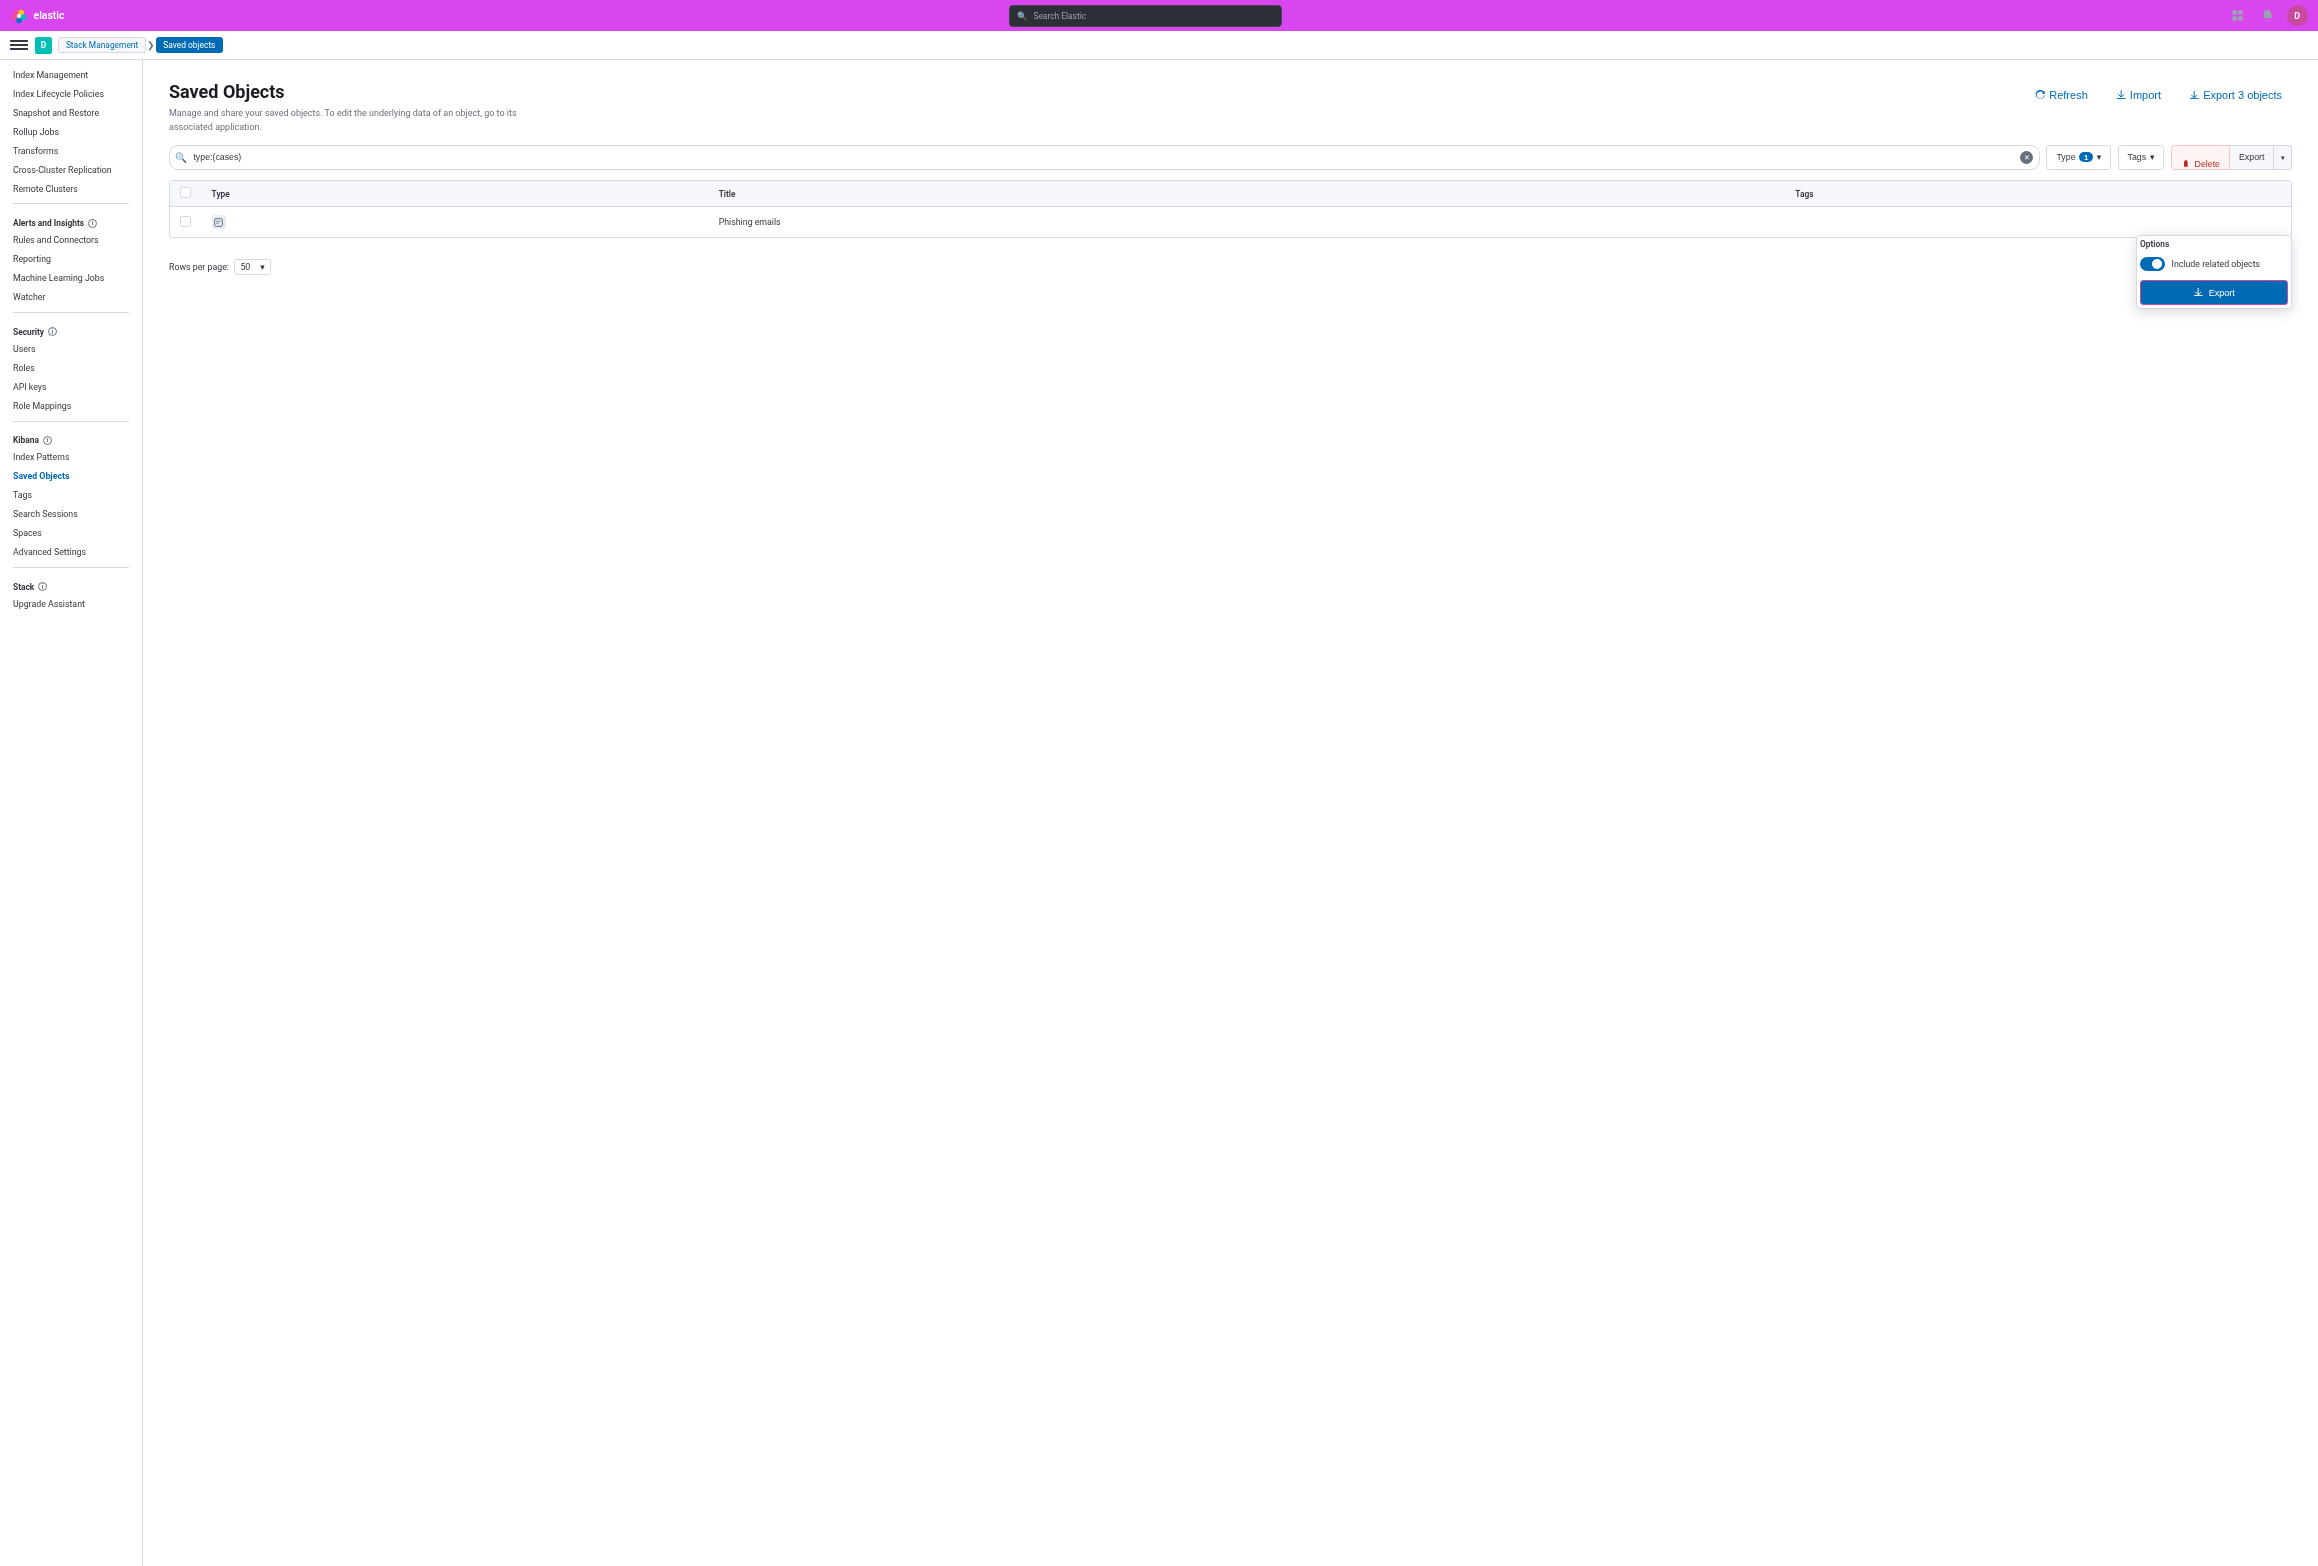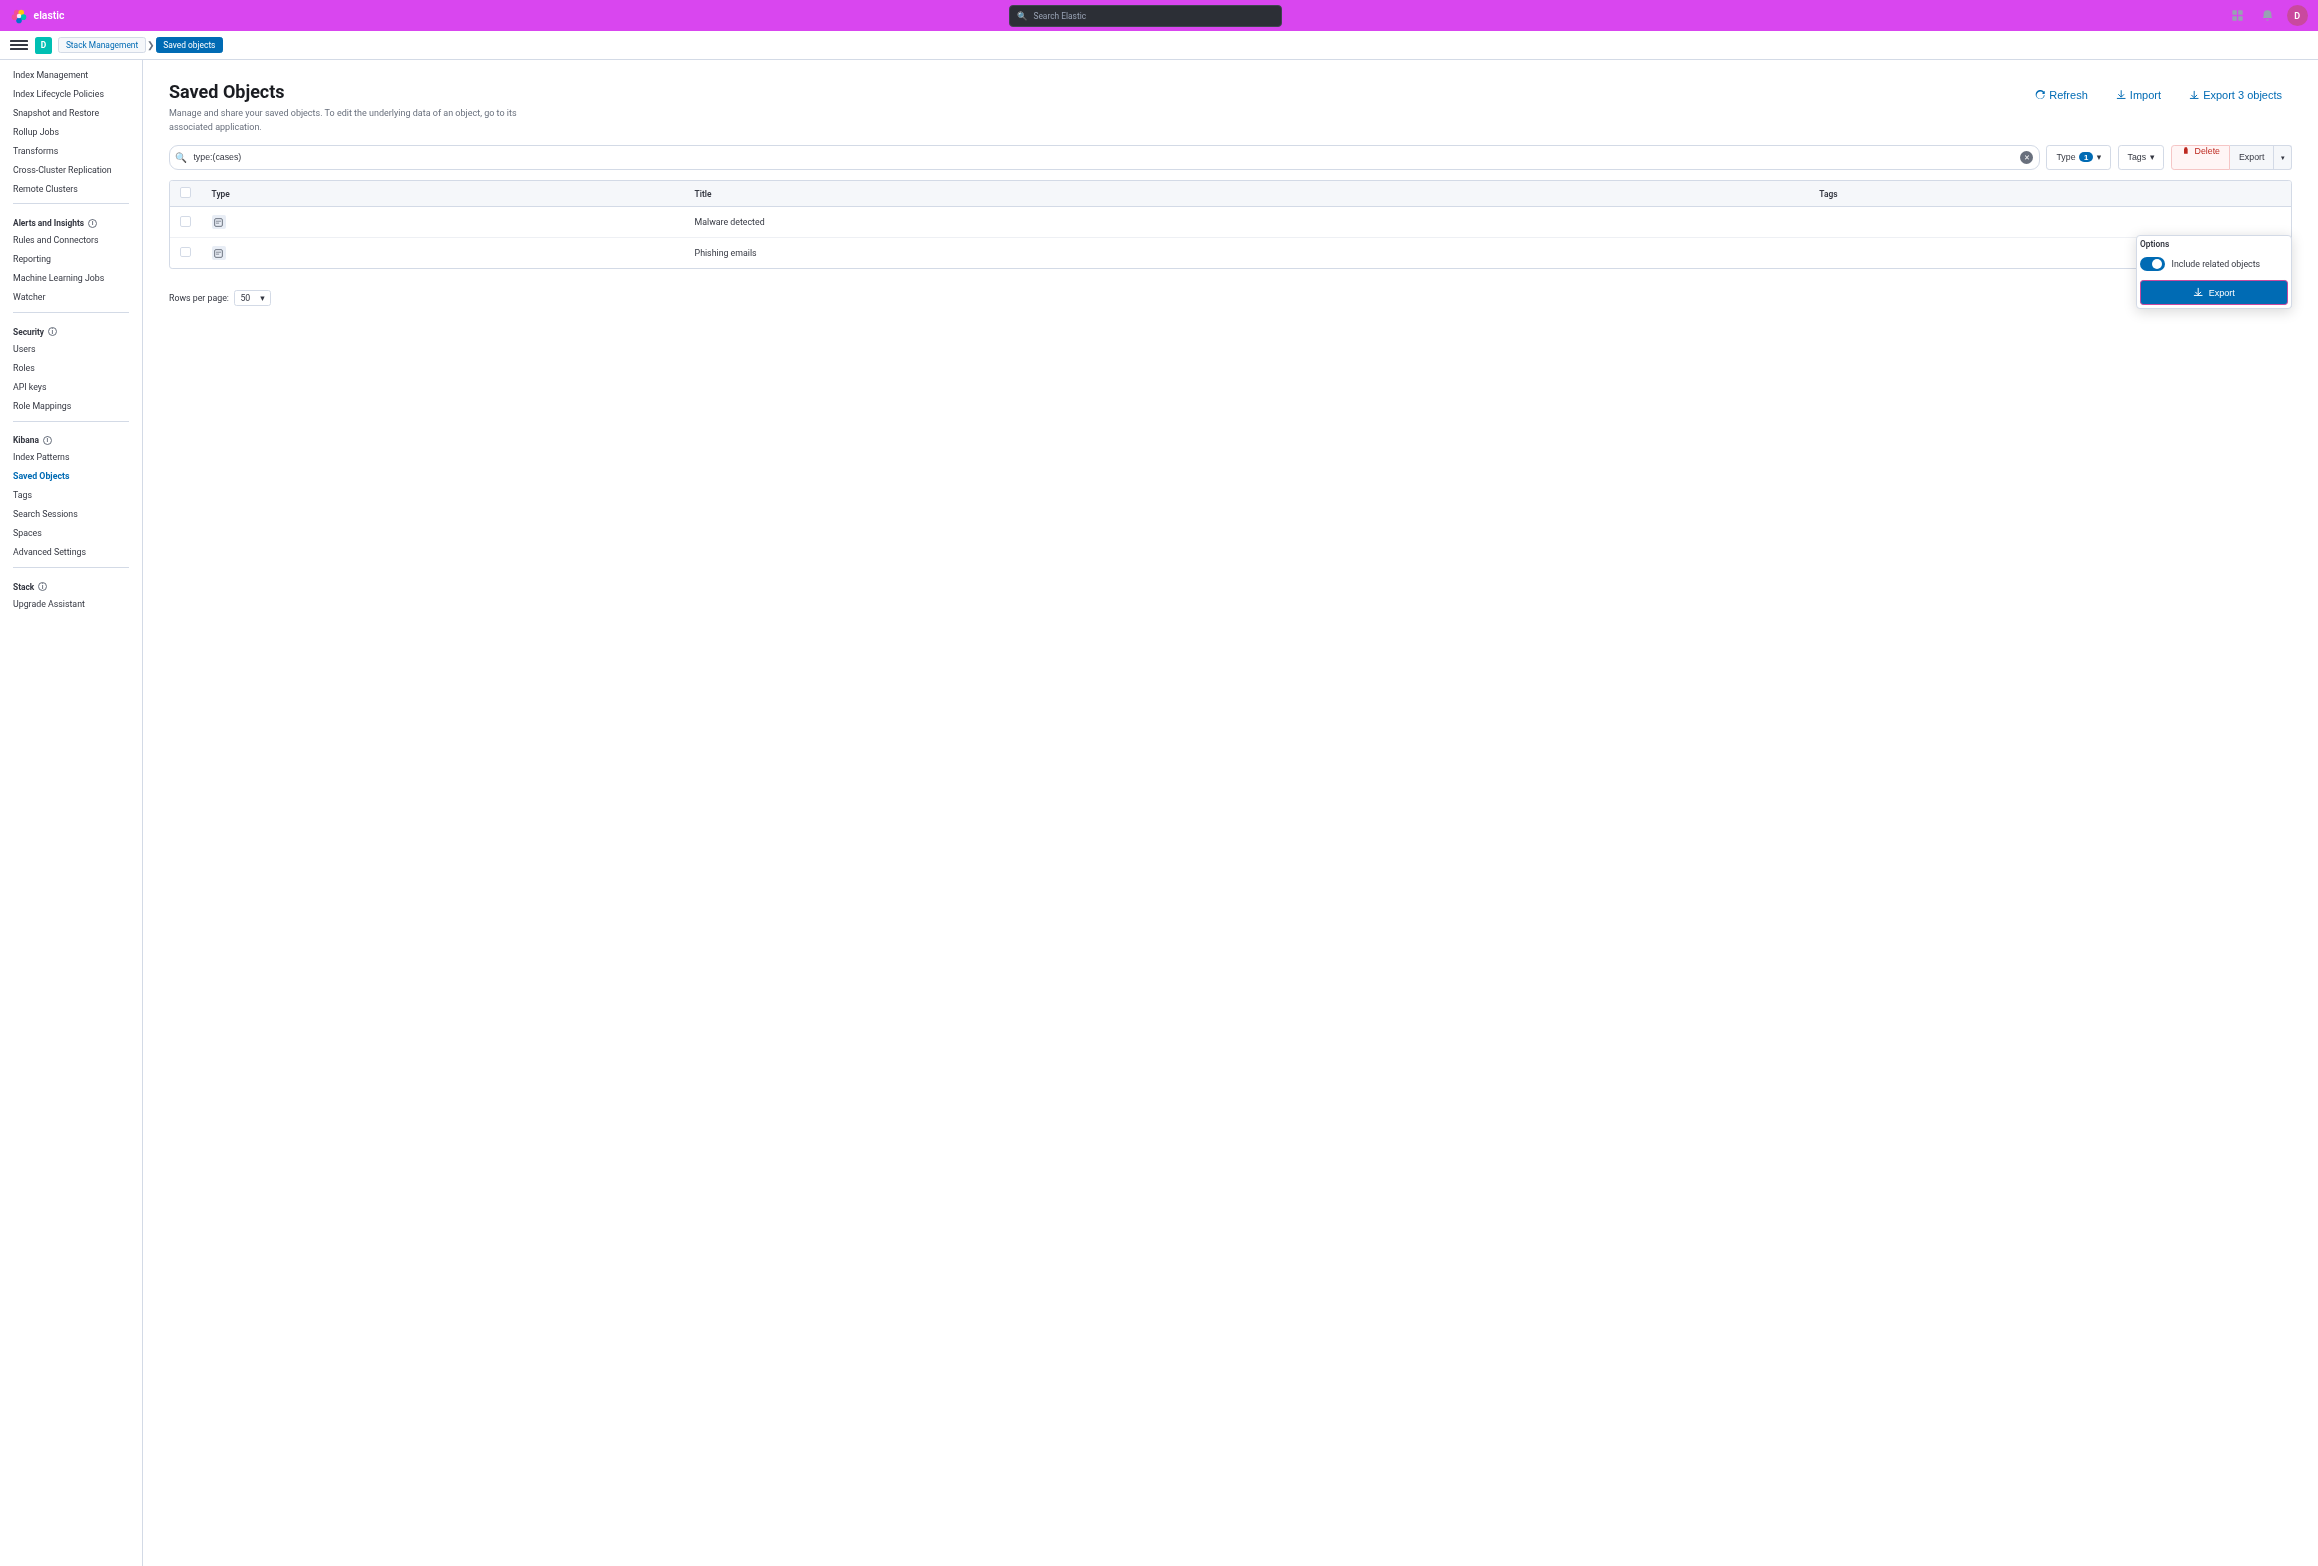"Delete" .btn-delete { align-items: flex-start -> flex-end }
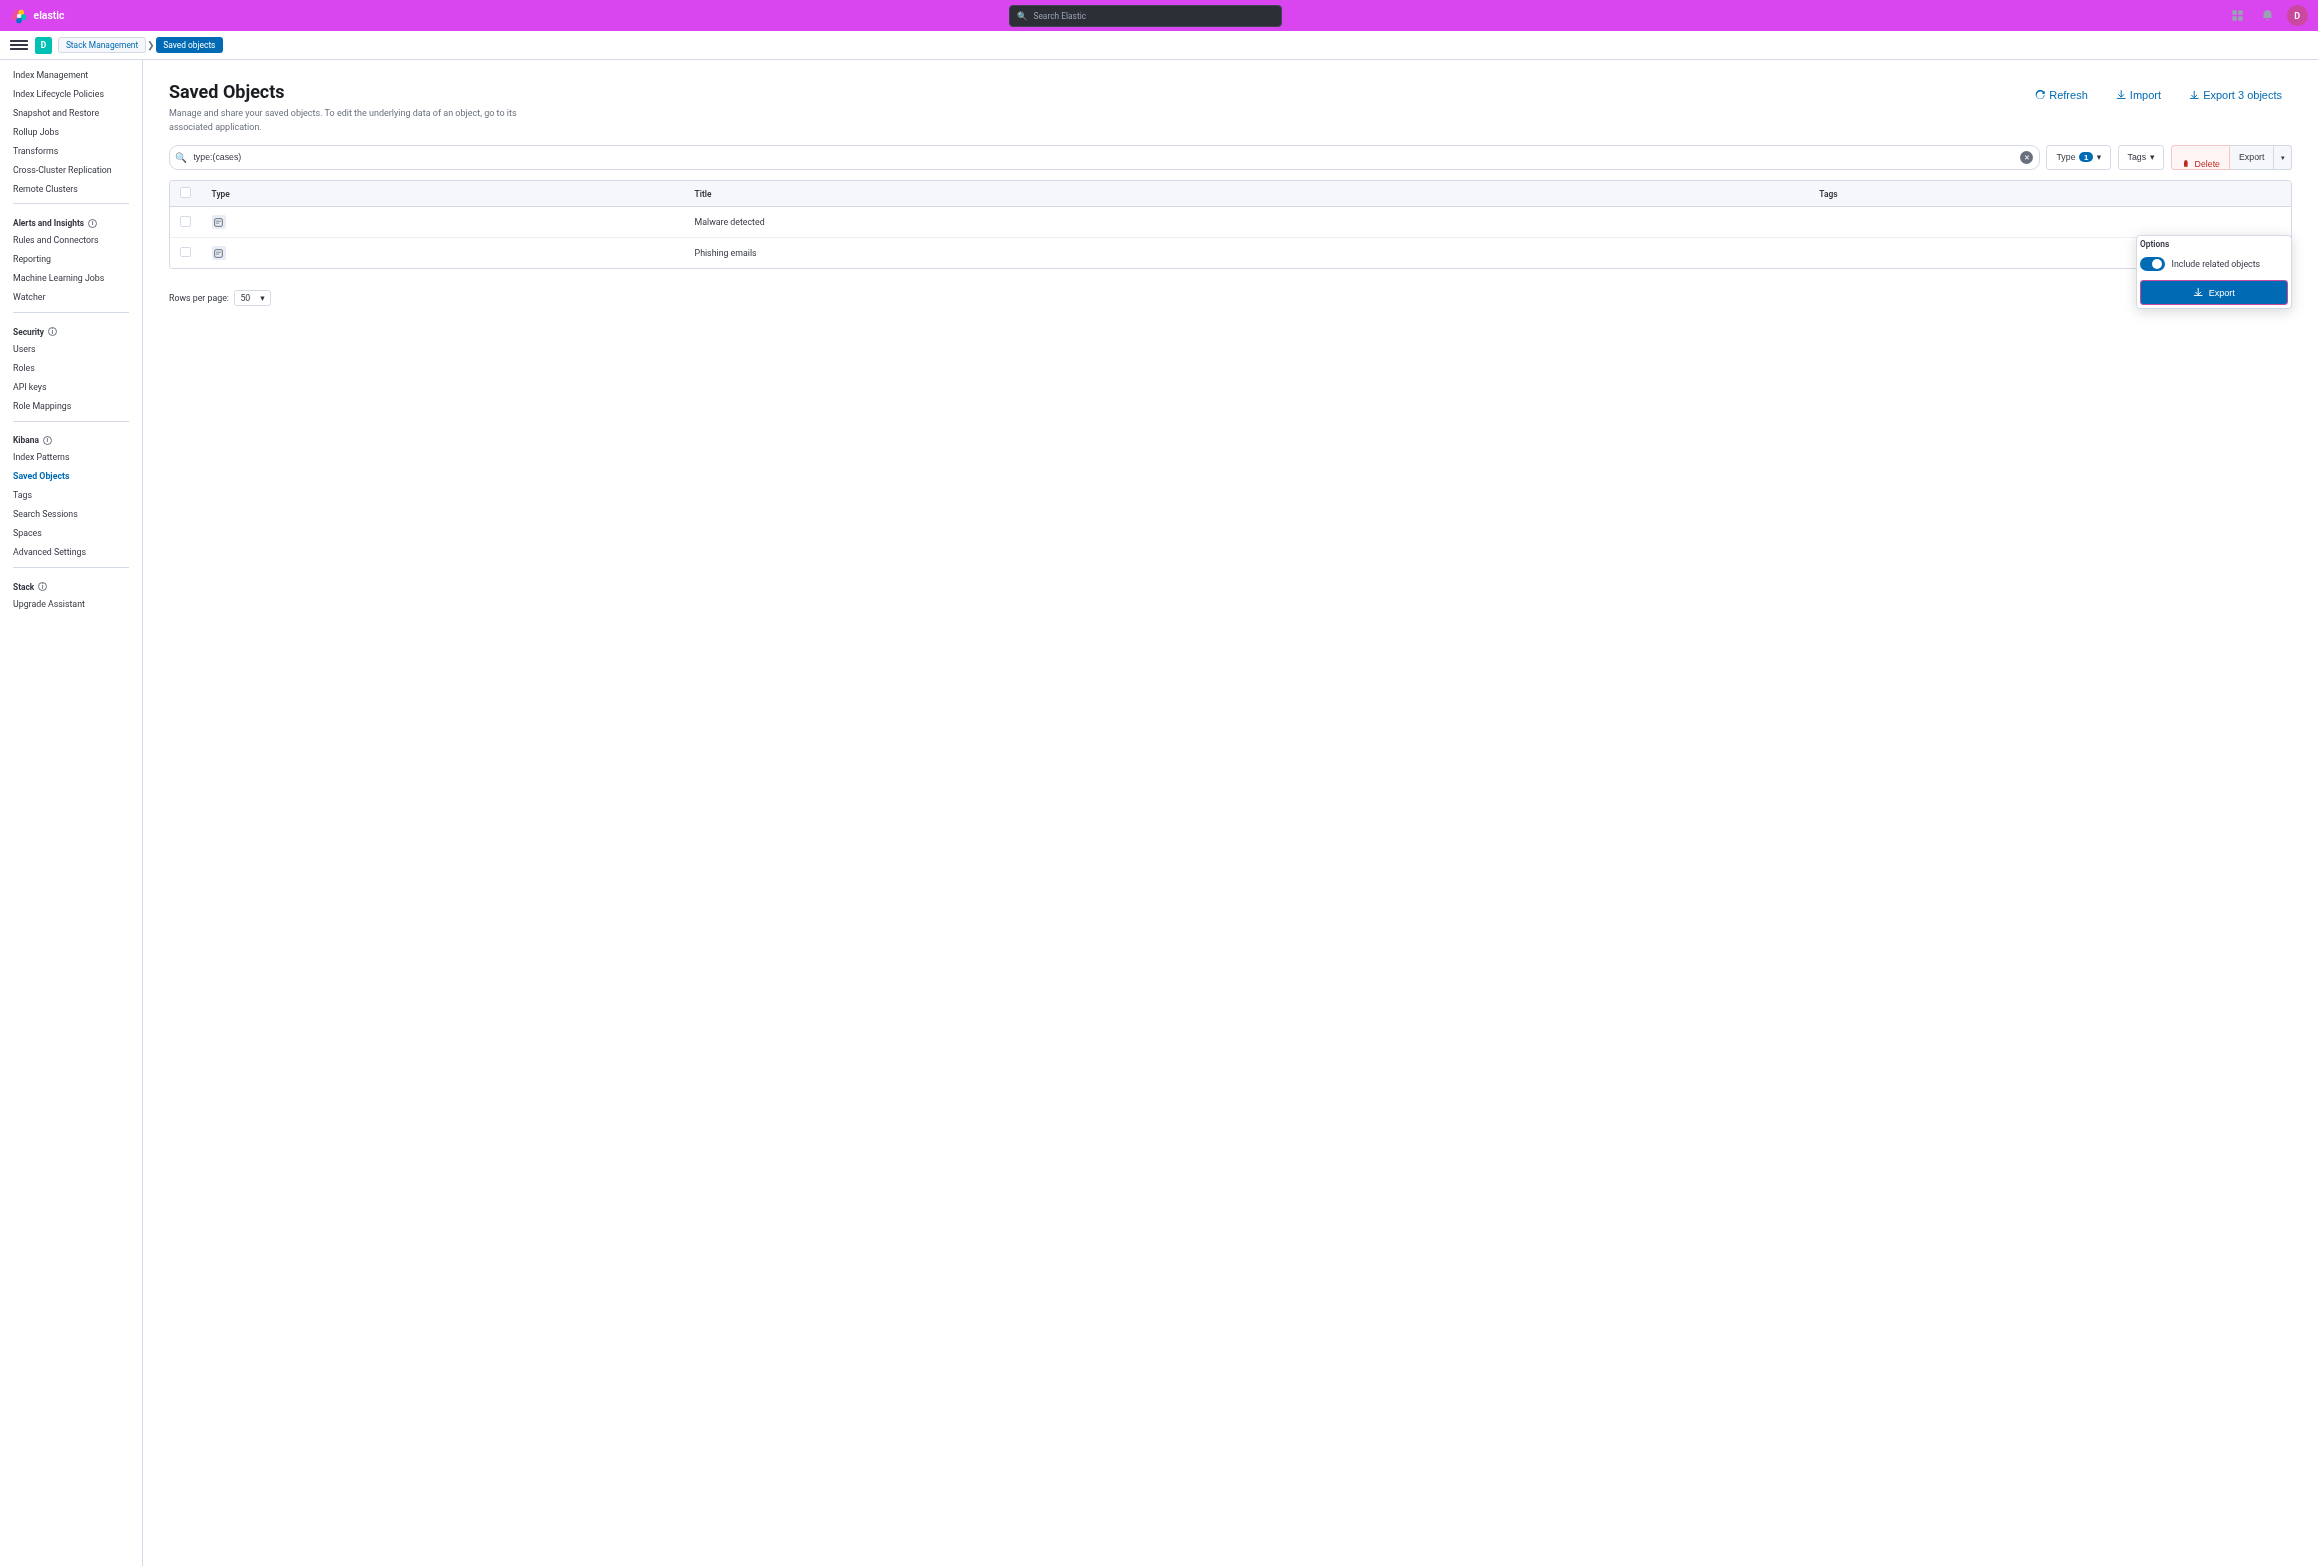"Malware detected" tr { html: <tr> <td> <div></div> </td> <td> <div> <svg> <rect></rect> <path></path> </svg> </div> </td> <td>Malware detected</td> <td></td> </tr> -> none }
